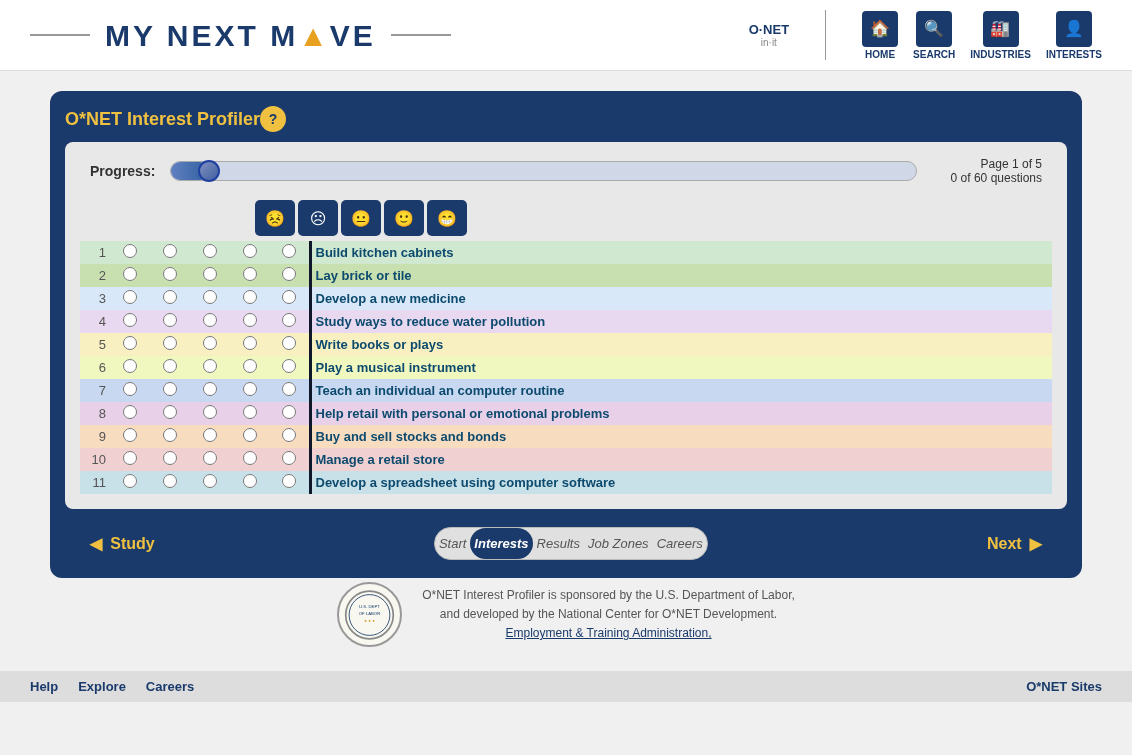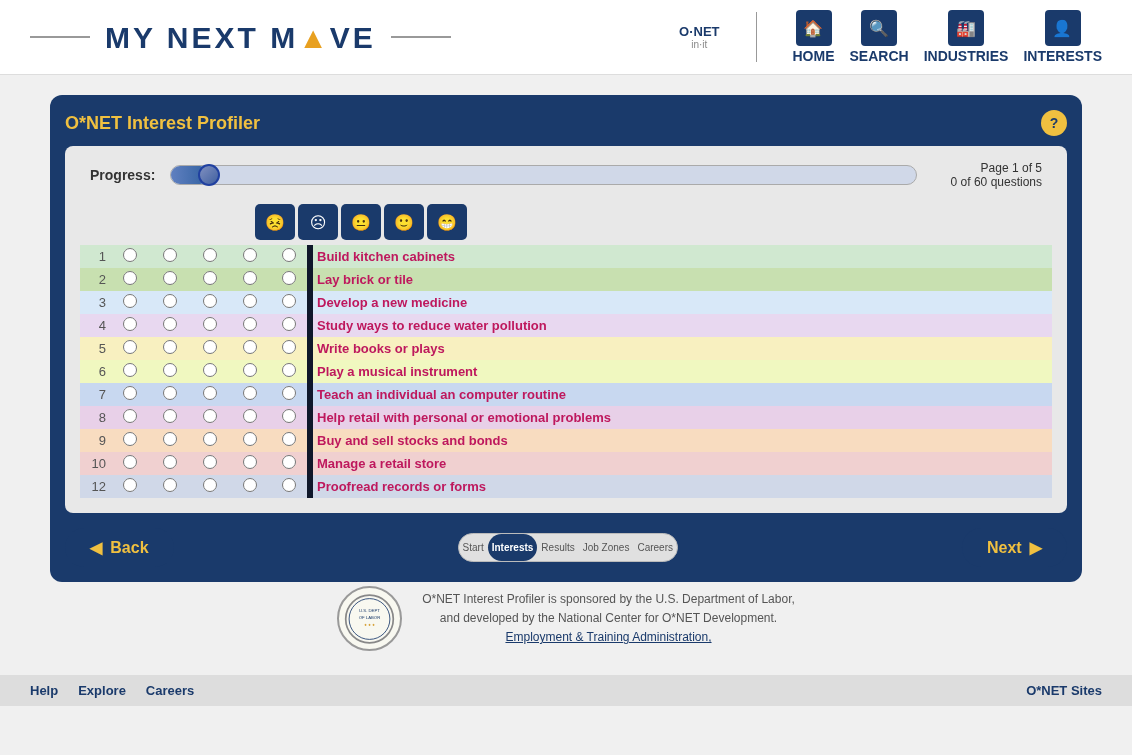"HOME" .nav-icon-label { font-size: 14px -> 10px }
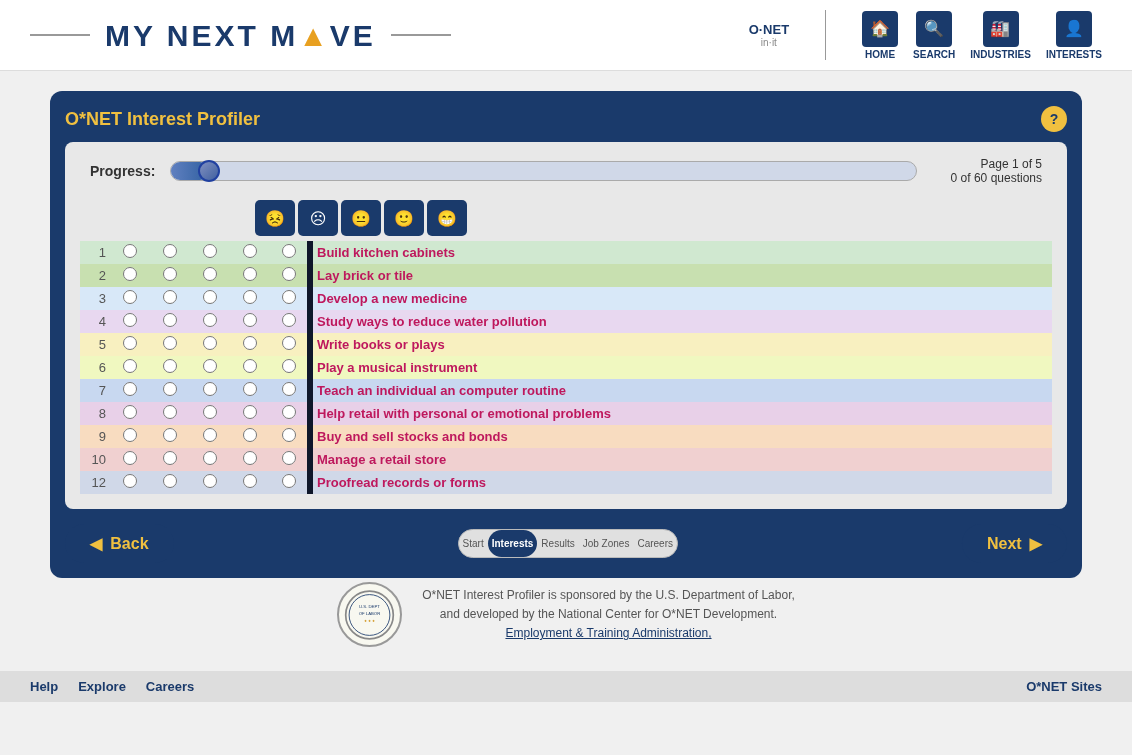"O*NET Interest Profiler" #profiler-header { justify-content: space-between -> flex-start }
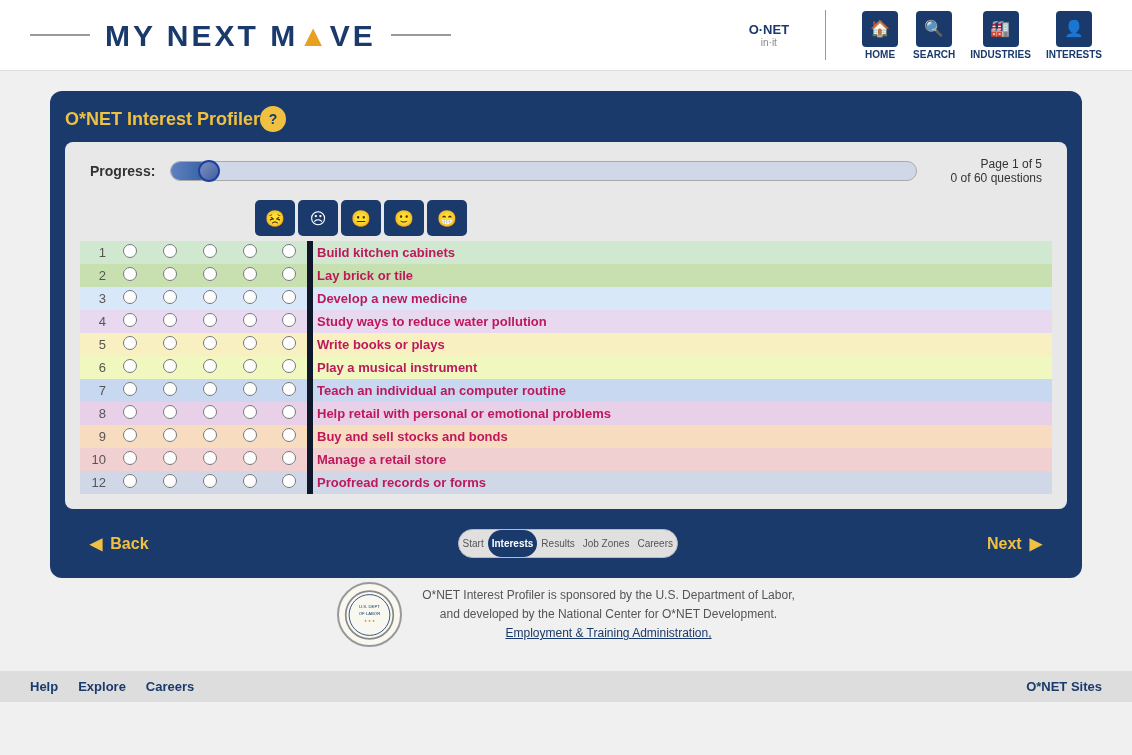"Build kitchen cabinets" .q-text { border-left: 6px solid #0f172a -> 3px solid #0f172a; color: #be185d -> #0c4a6e }
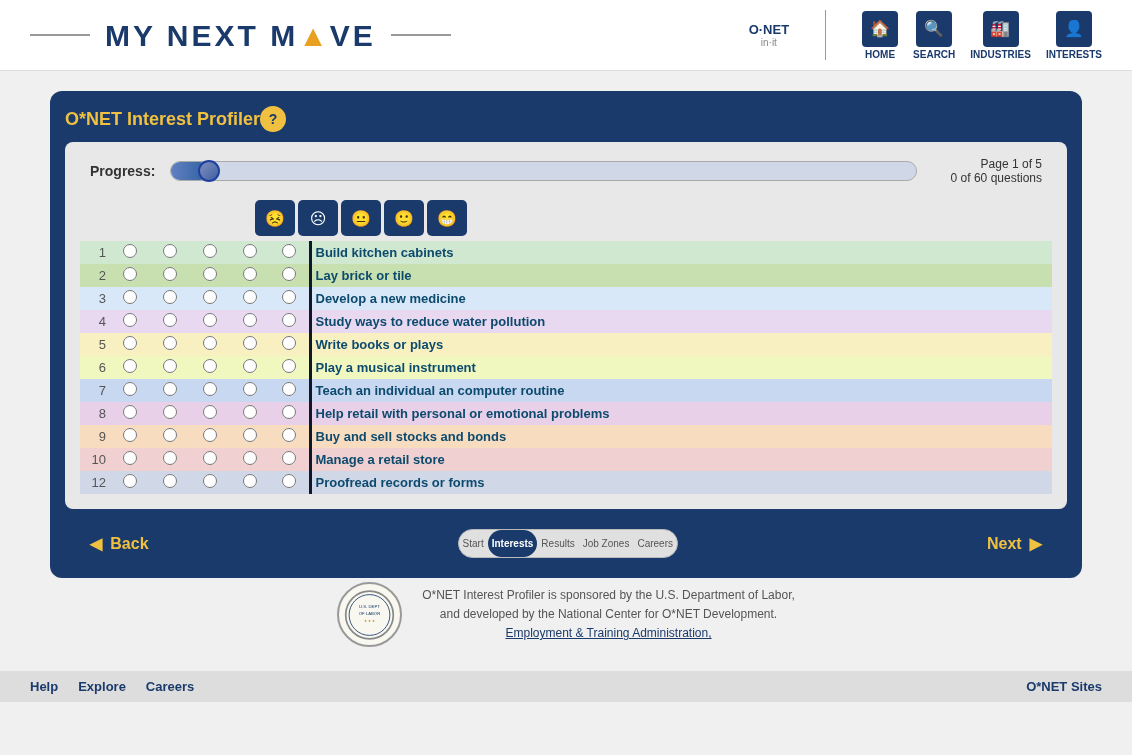"11" tr.q-row { html: none -> <tr> <td>11</td> <td> <input> </td> <td> <input> </td> <td> <input> </td> <td> <input> </td> <td> <input> </td> <td>Develop a spreadsheet using computer software</td> </tr> }
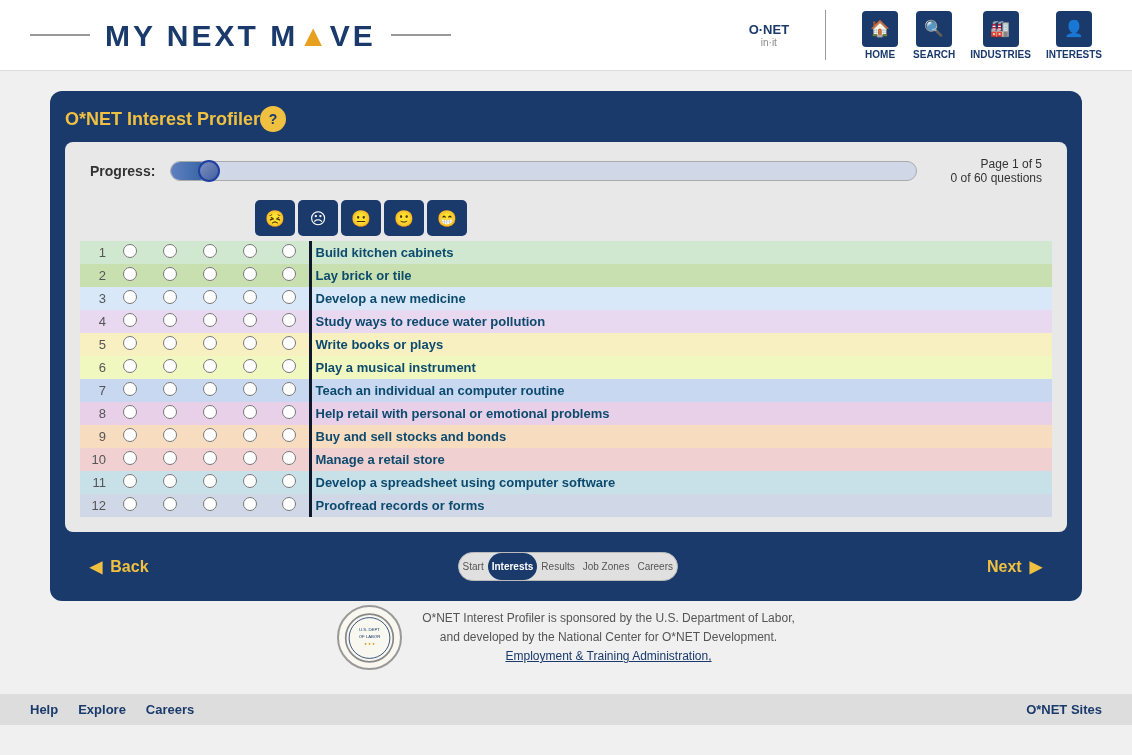"12" tr.q-row { html: <tr> <td>12</td> <td> <input> </td> <td> <input> </td> <td> <input> </td> <td> <input> </td> <td> <input> </td> <td>Proofread records or forms</td> </tr> -> none }
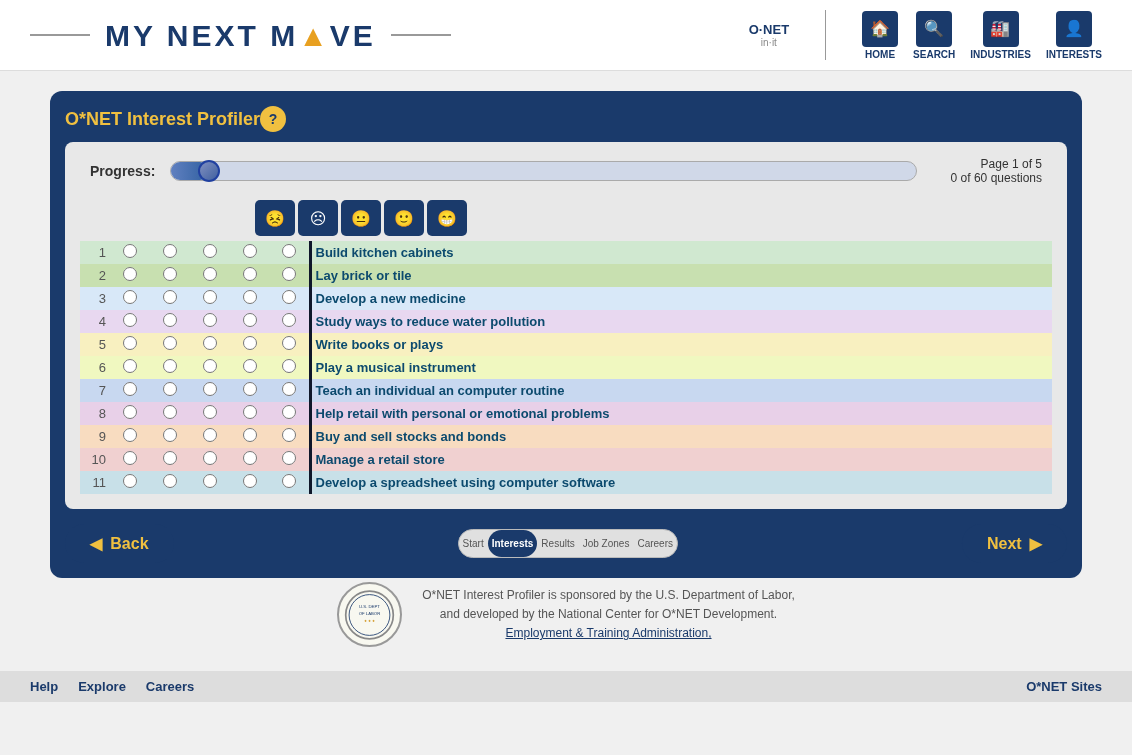"Back" span { text: Back -> Study }
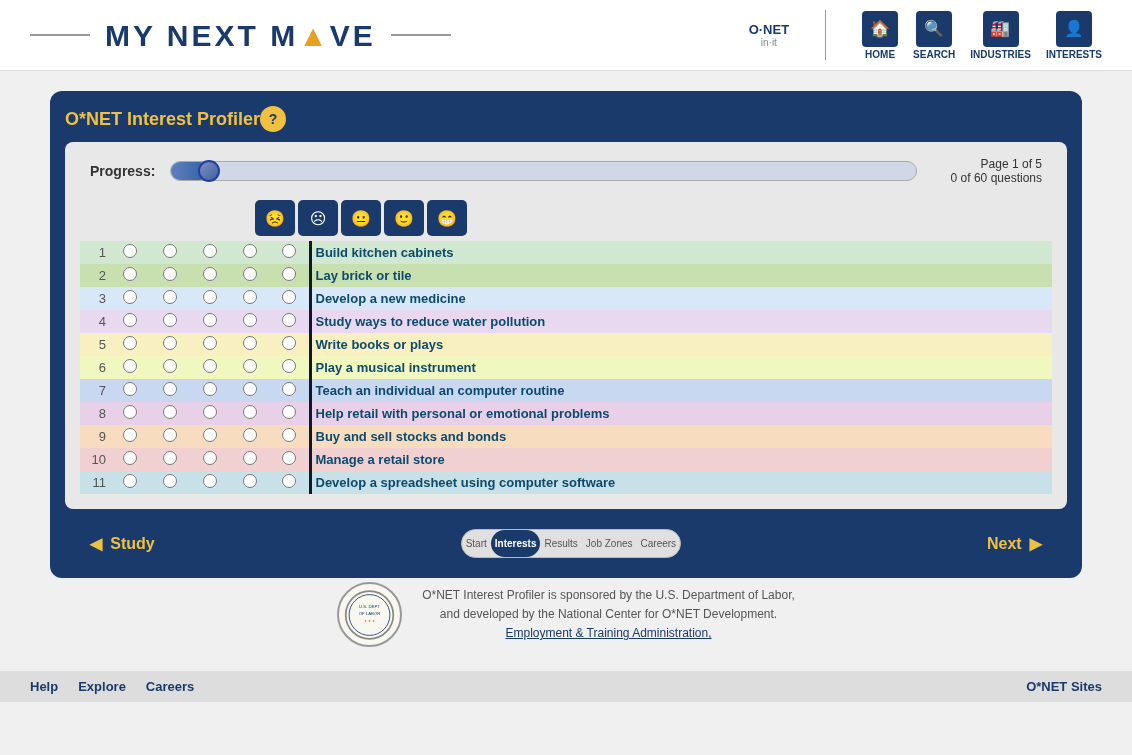"Start" .step-btn { font-size: 10px -> 13px; font-style: none -> italic }
